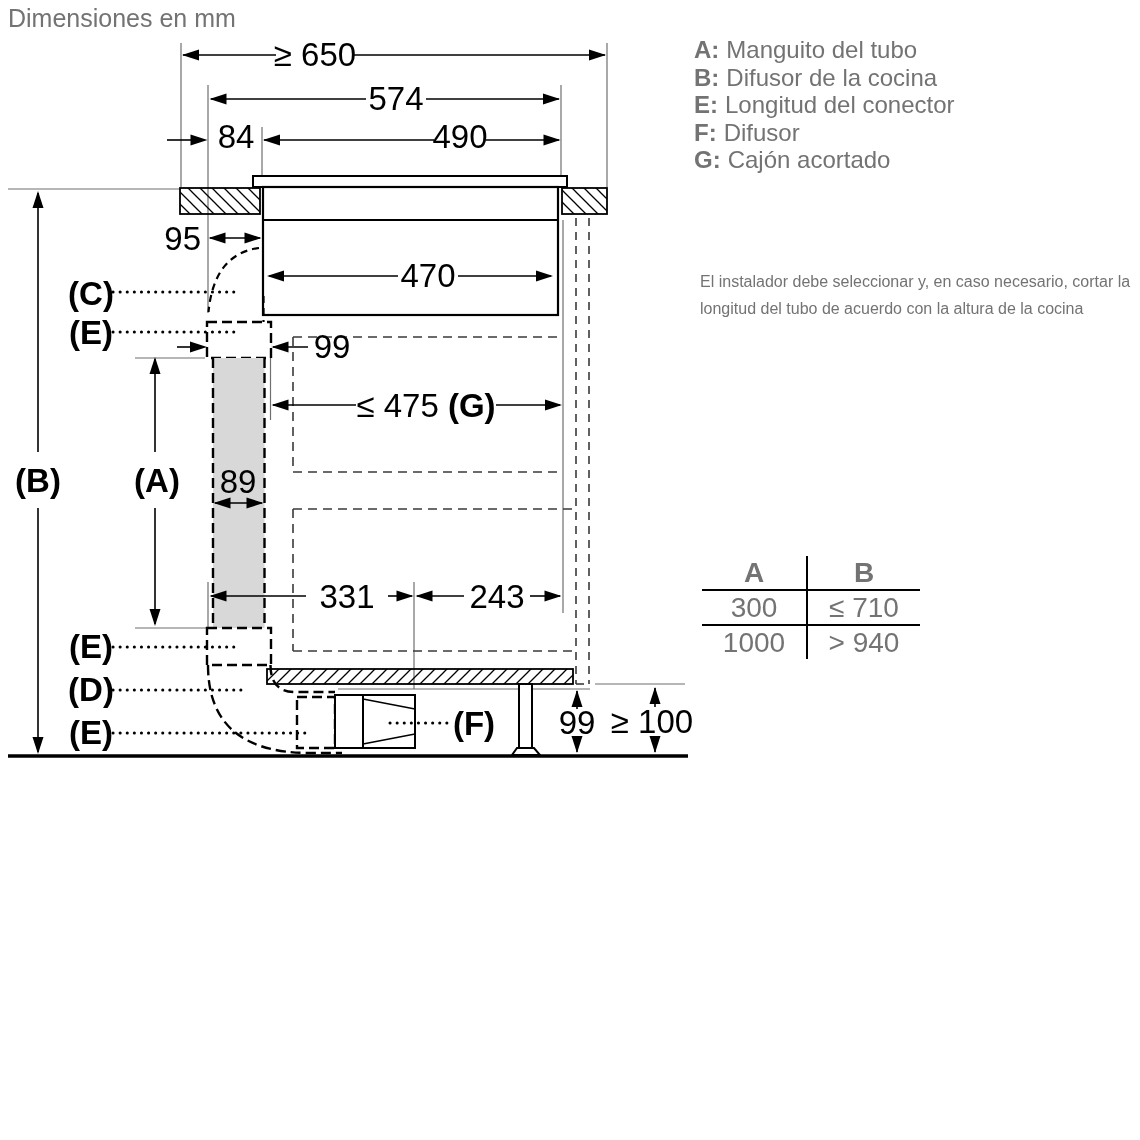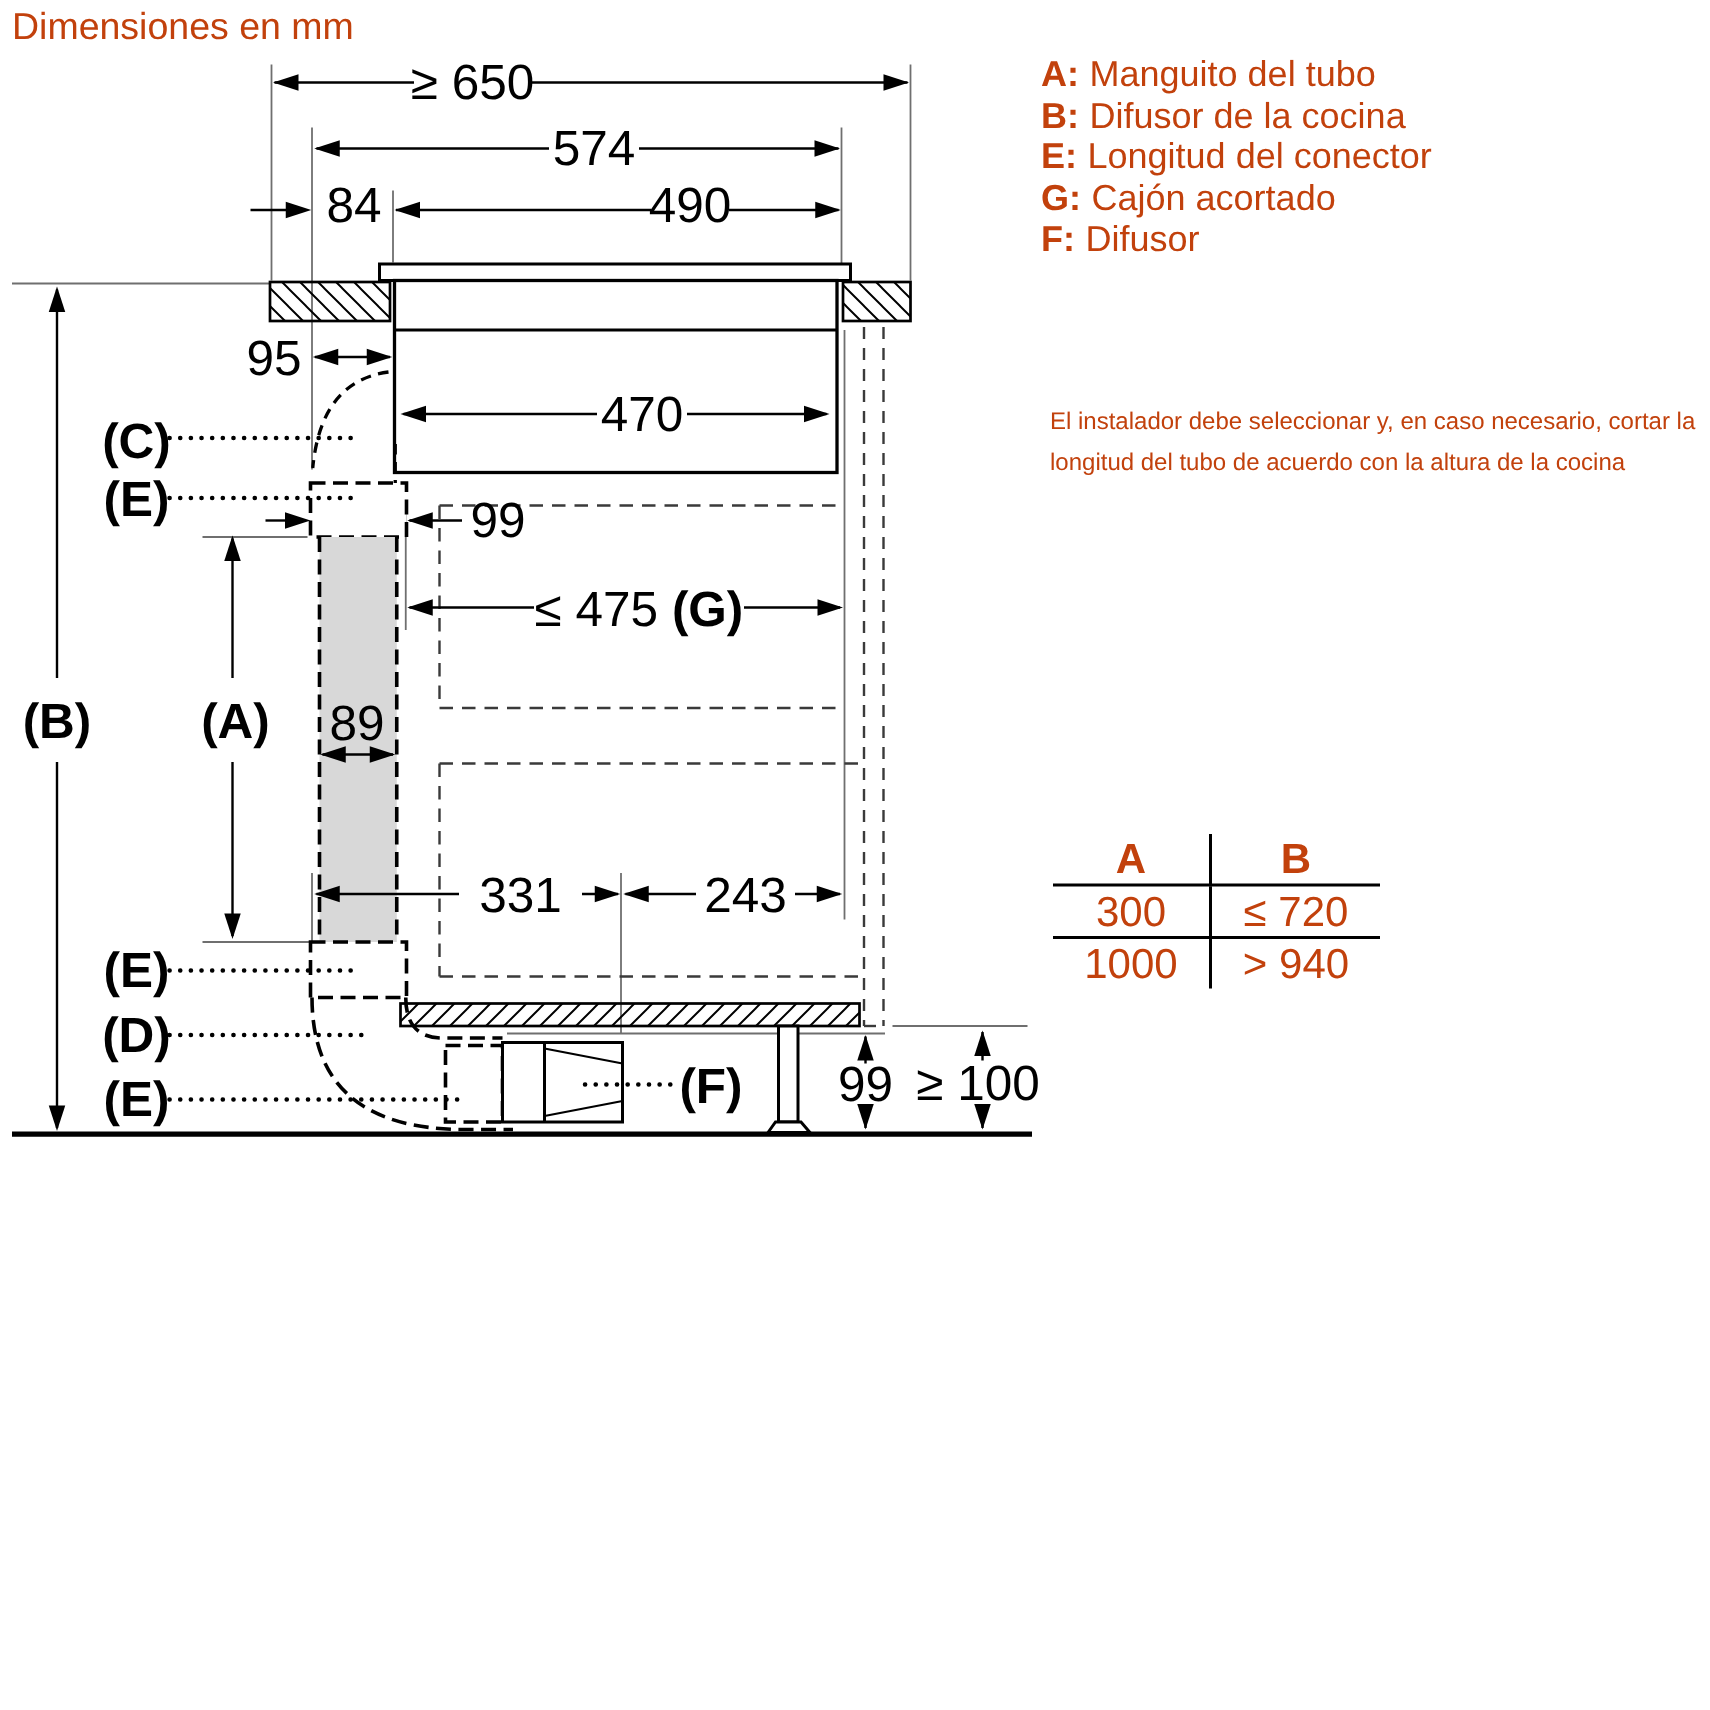"Dimensiones en mm" .stage { color: #c2410c -> #737373 }
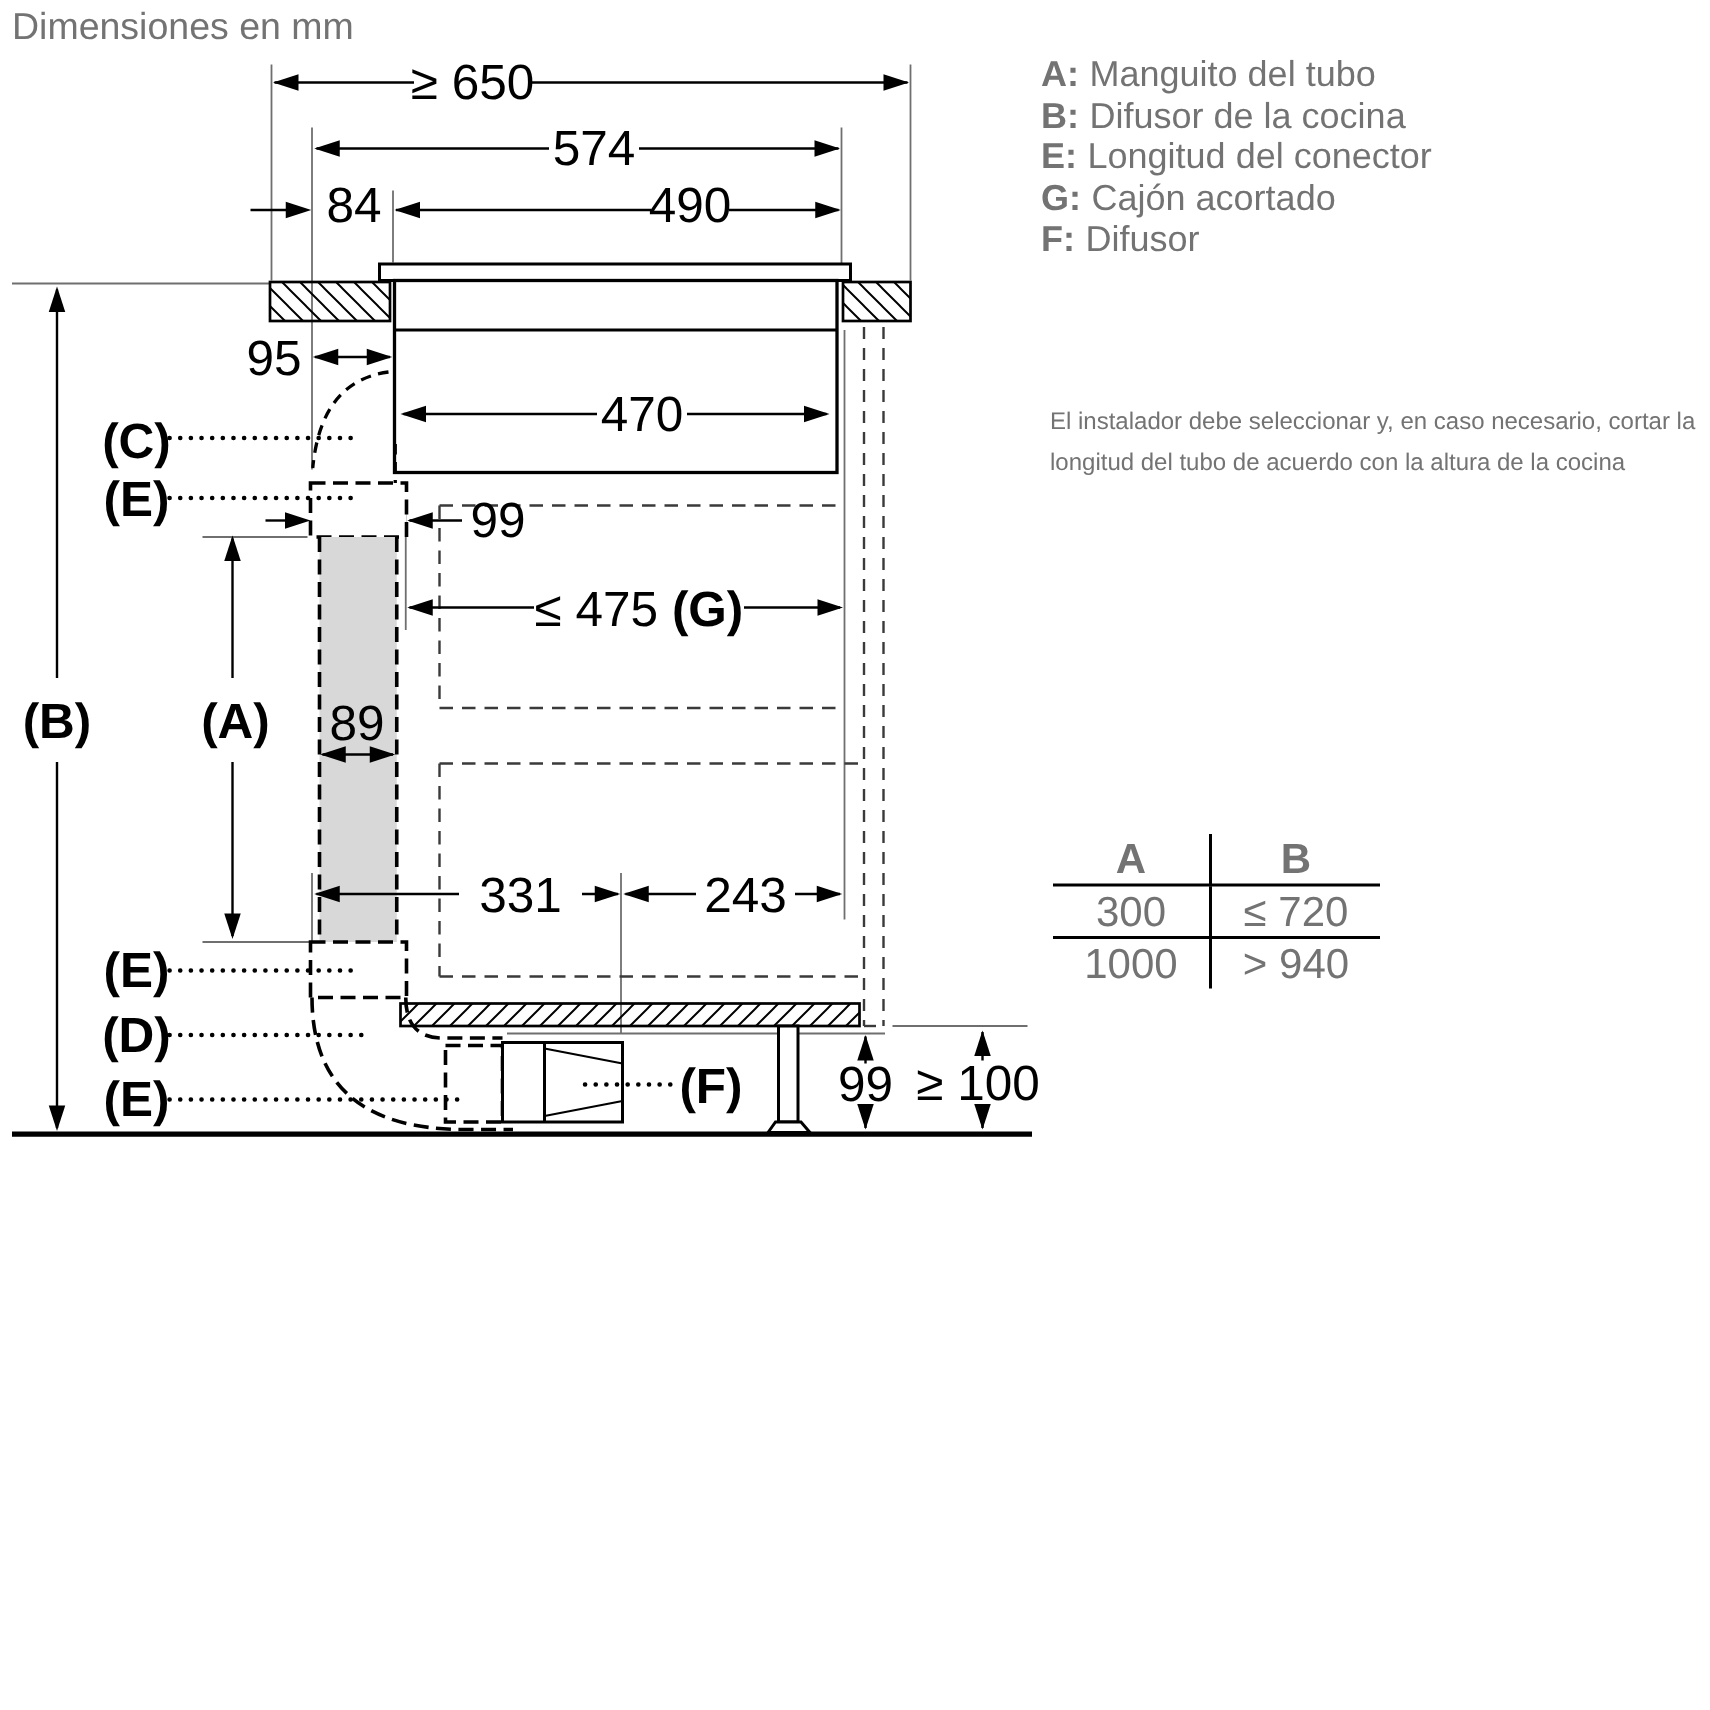"G: Cajón acortado" div.row { order: before "F: Difusor" -> after "F: Difusor" }
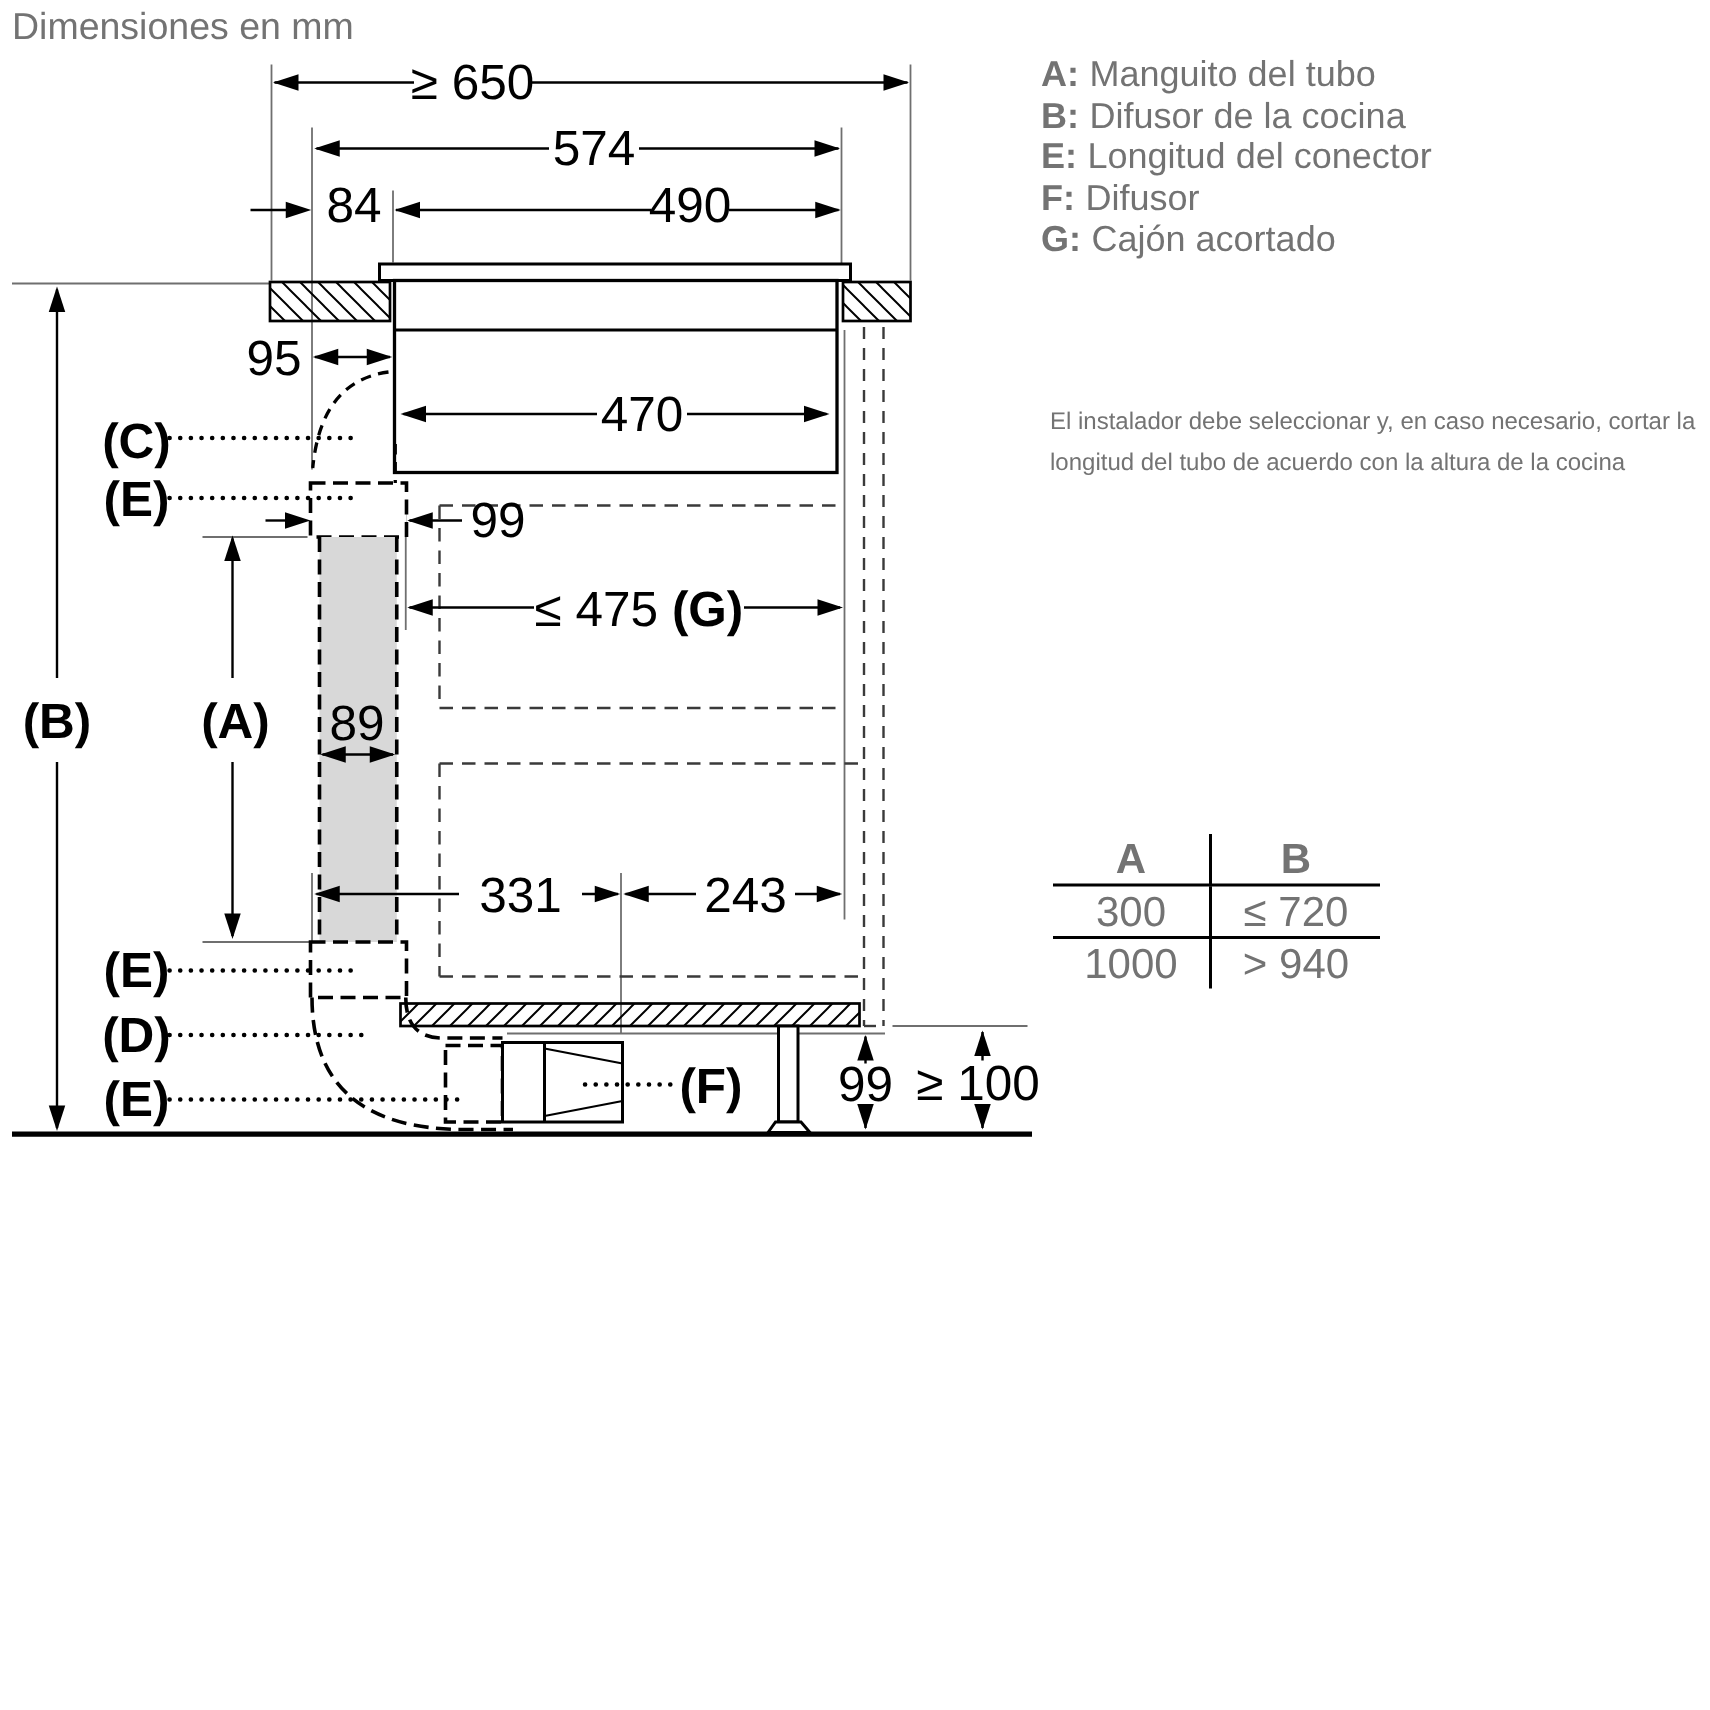"≤ 720" div.cell { text: 720 -> 710 }
